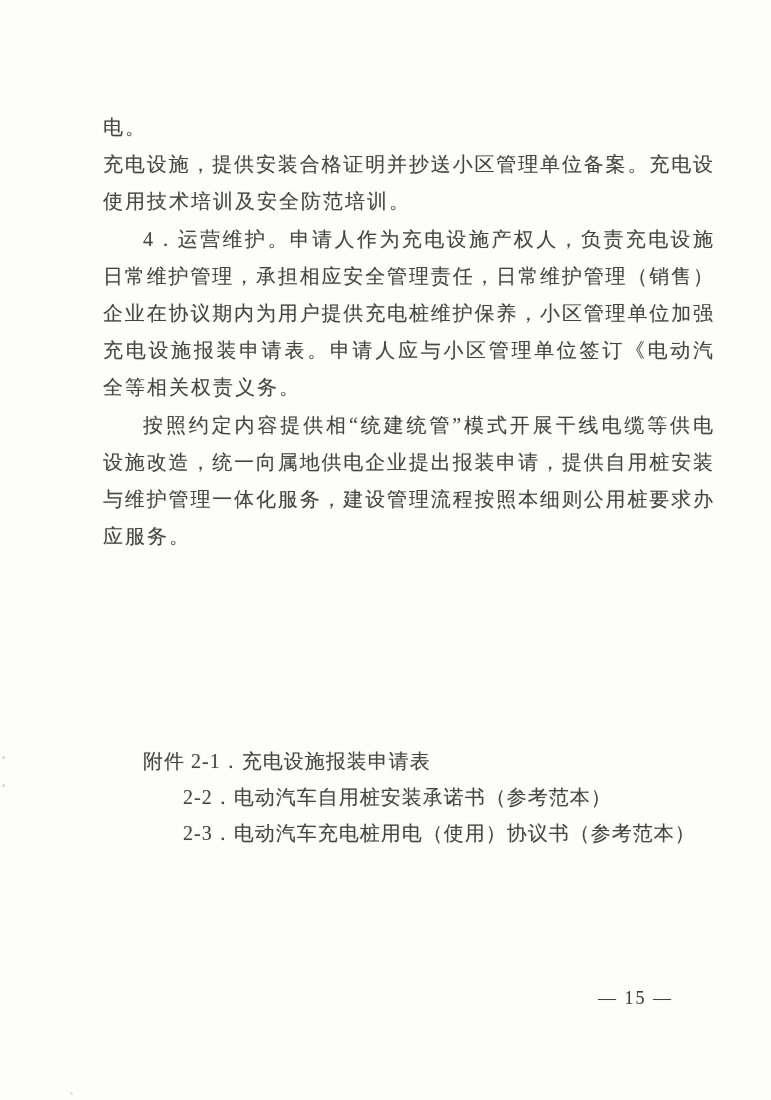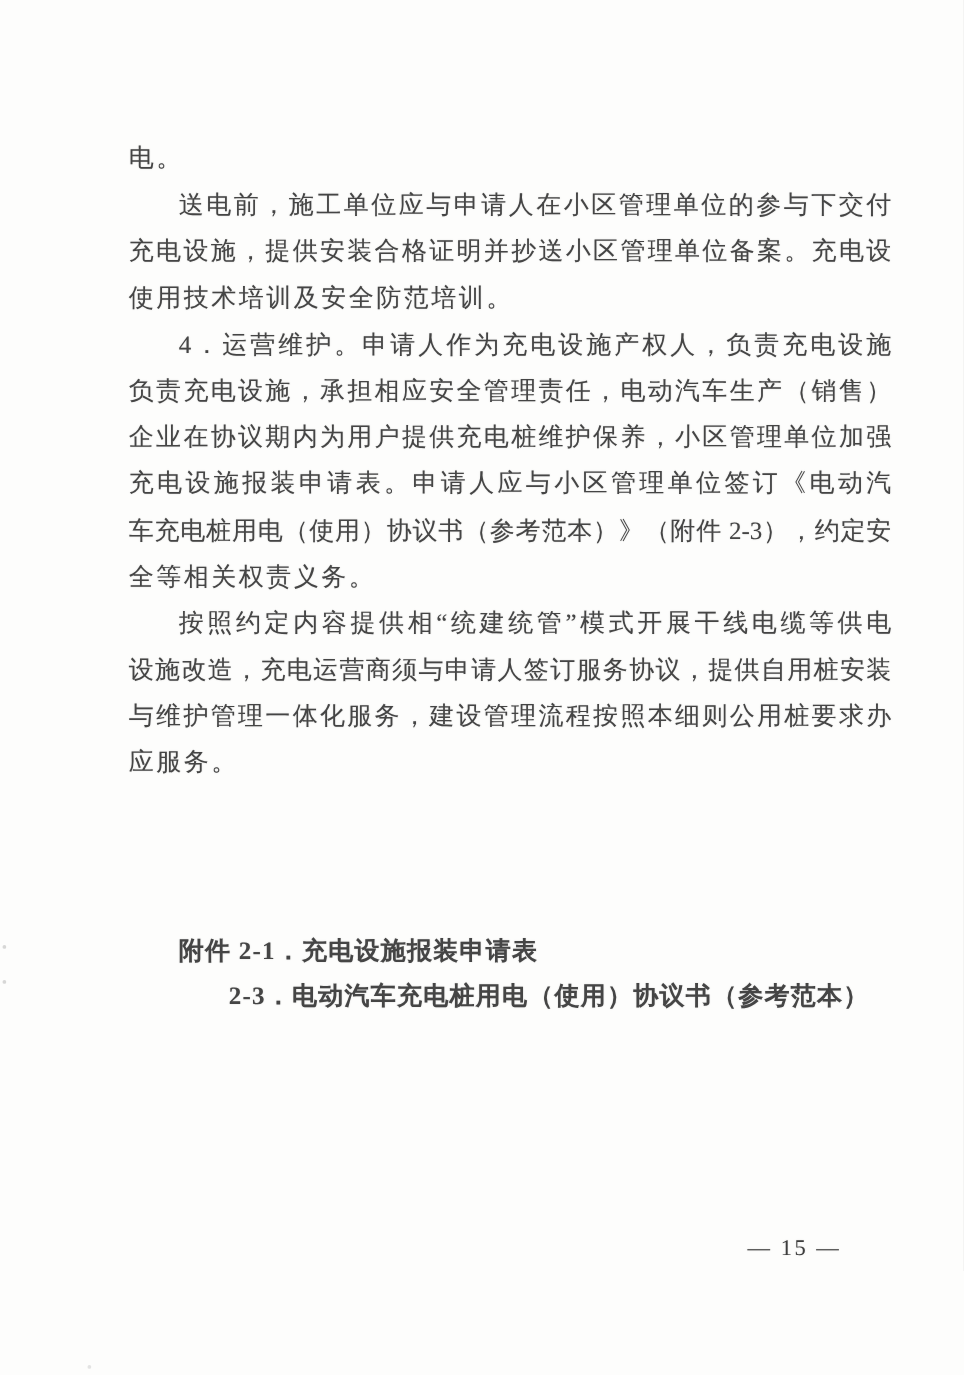"送电前，施工单位应与申请人在小区管理单位的参与下交付" div.line { html: <div>送电前，施工单位应与申请人在小区管理单位的参与下交付</div> -> none }
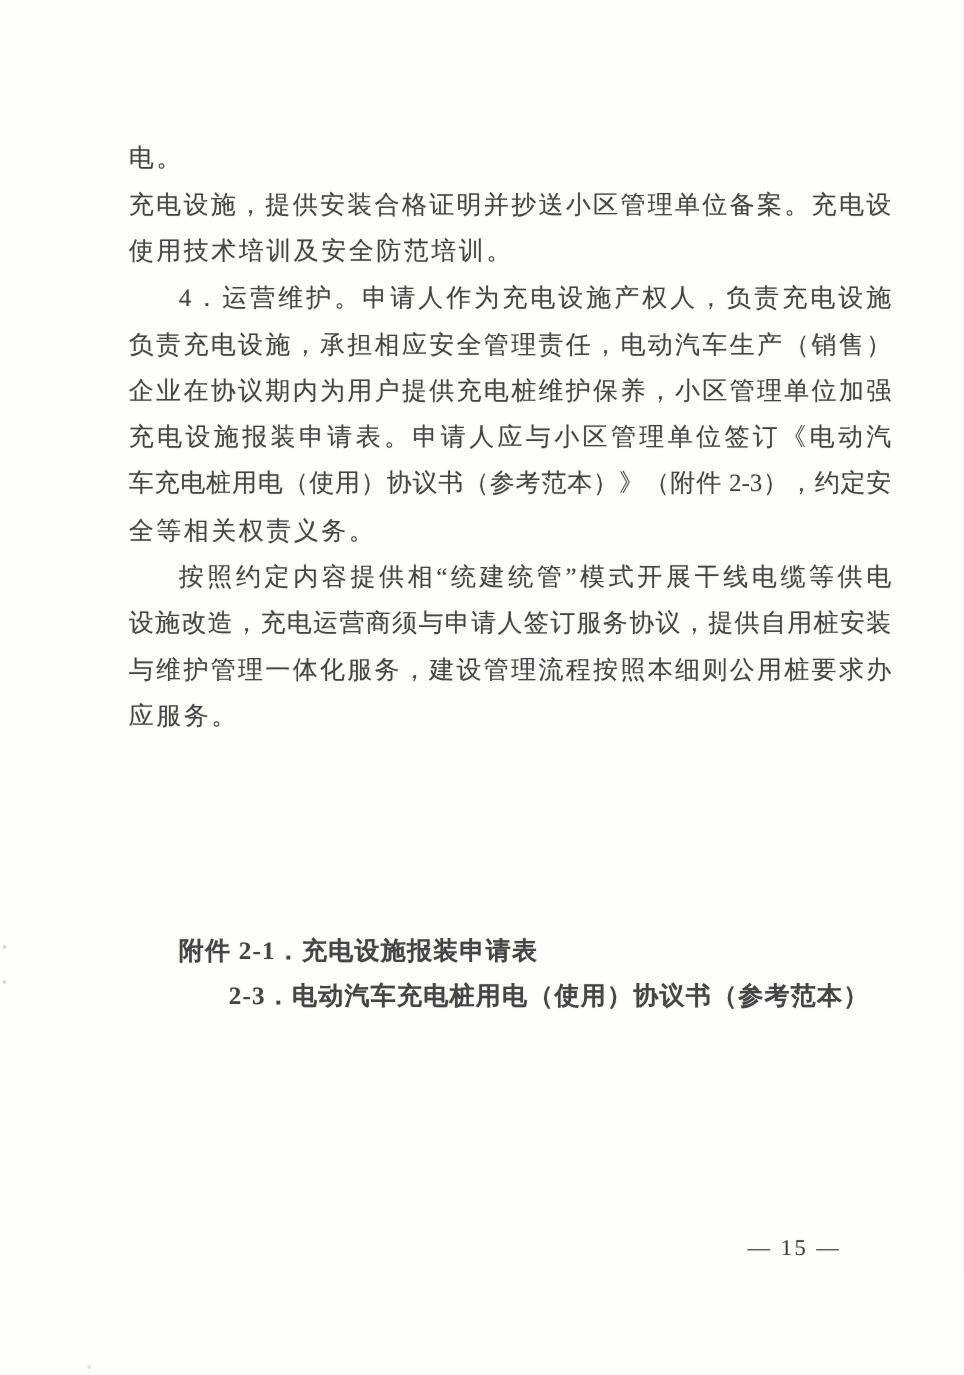"负责充电设施，承担相应安全管理责任，电动汽车生产（销售）" div.line { text: 负责充电设施，承担相应安全管理责任，电动汽车生产 -> 日常维护管理，承担相应安全管理责任，日常维护管理 }
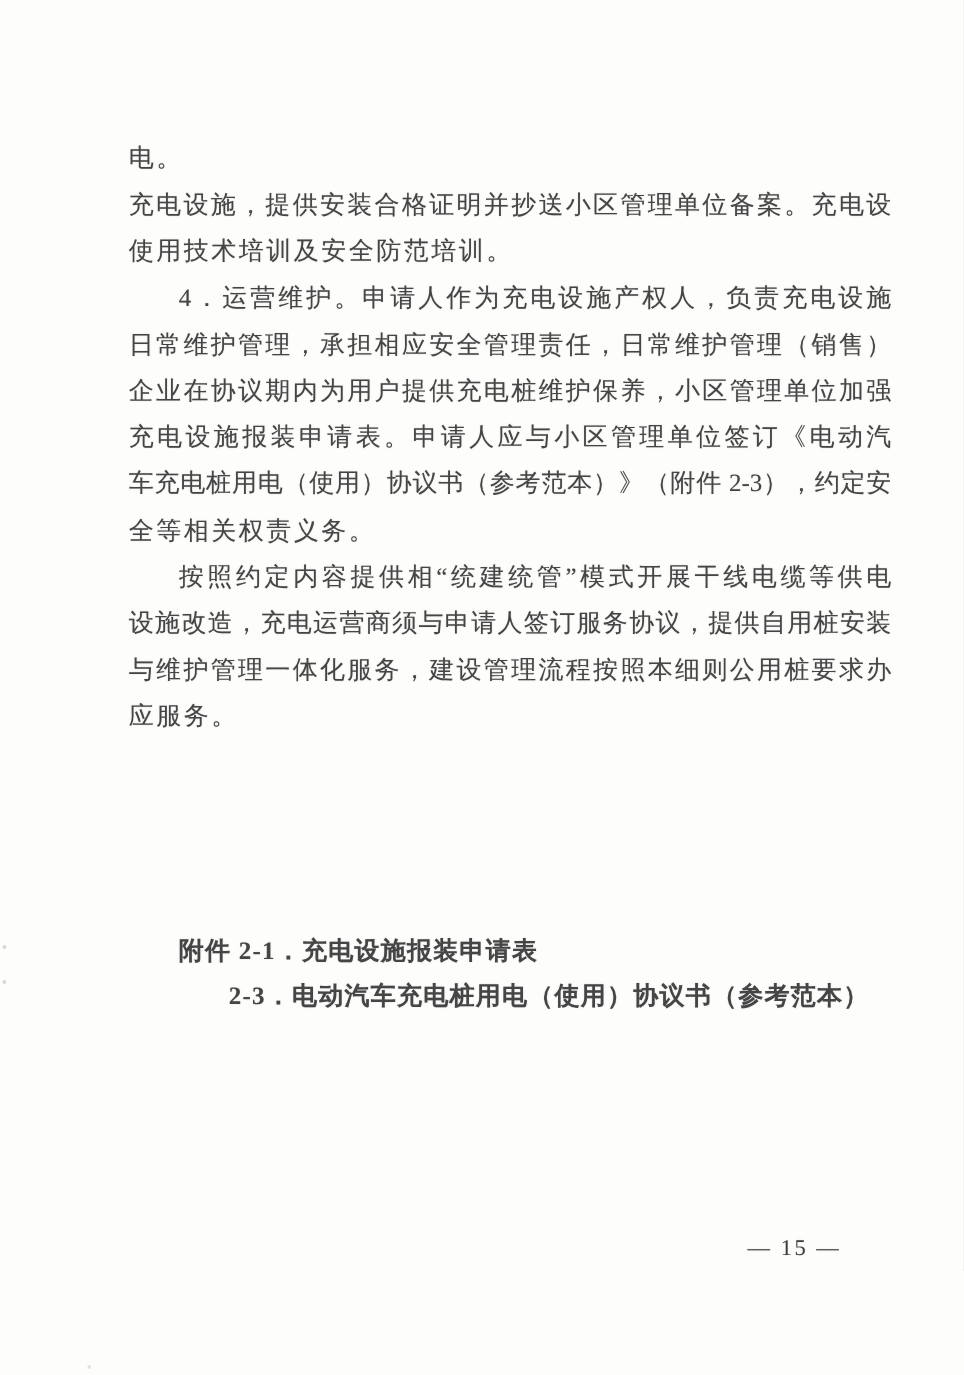"车充电桩用电（使用）协议书（参考范本）》（附件 2-3），约定安" div.line { html: <div>车充电桩用电（使用）协议书（参考范本）》（附件 2-3），约定安</div> -> none }
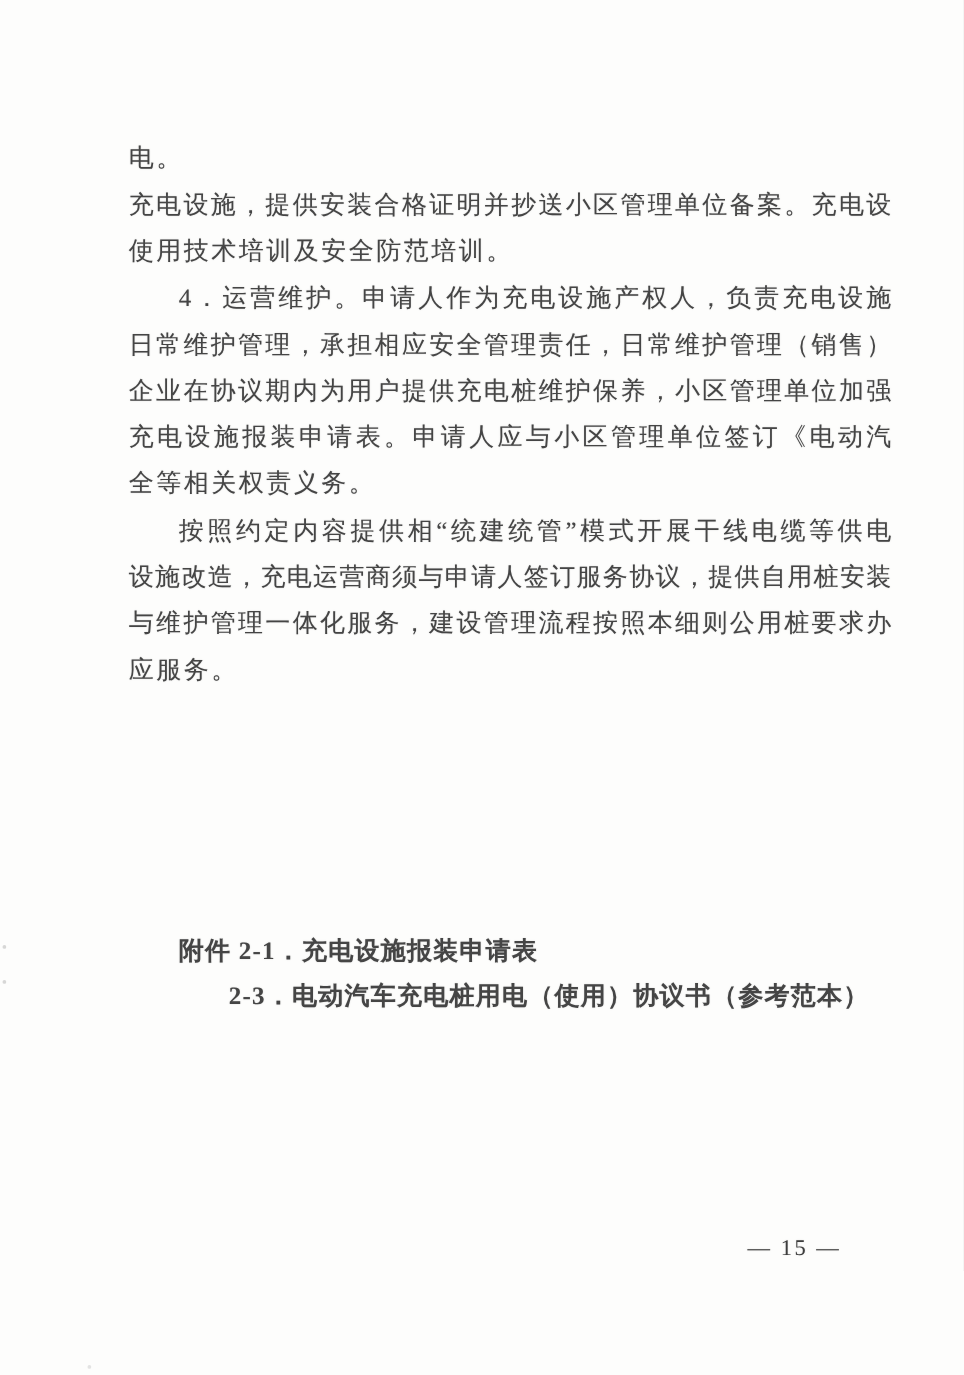"设施改造，充电运营商须与申请人签订服务协议，提供自用桩安装" div.line { text: 充电运营商须与申请人签订服务协议 -> 统一向属地供电企业提出报装申请 }
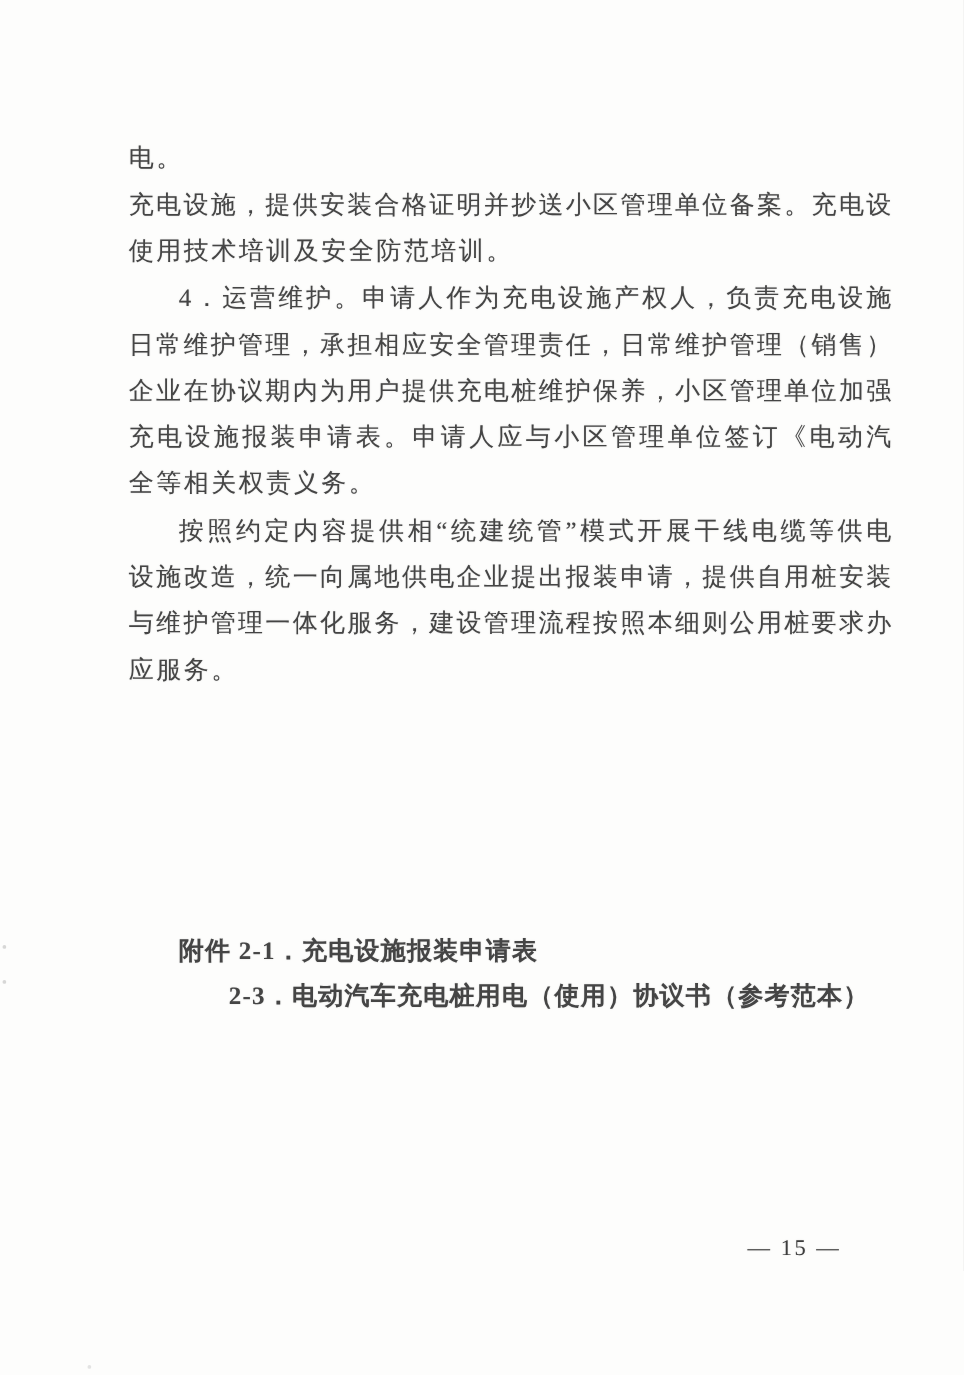"附件 2-1．充电设施报装申请表" .attach-line { font-weight: bold -> none }
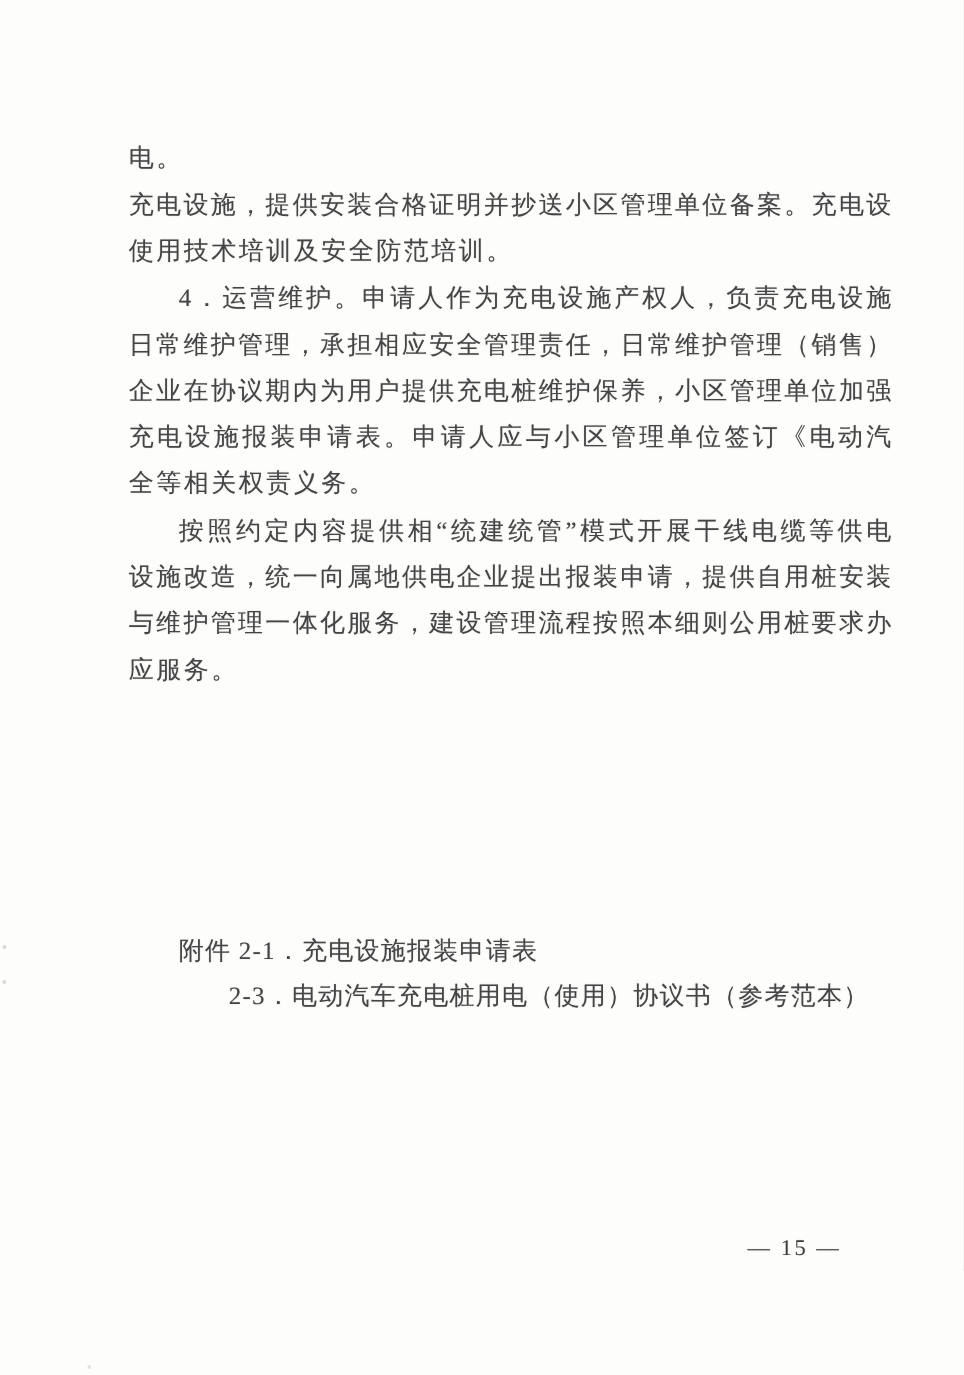"2-2．电动汽车自用桩安装承诺书（参考范本）" div.attach-line { html: none -> <div>2-2．电动汽车自用桩安装承诺书（参考范本）</div> }
